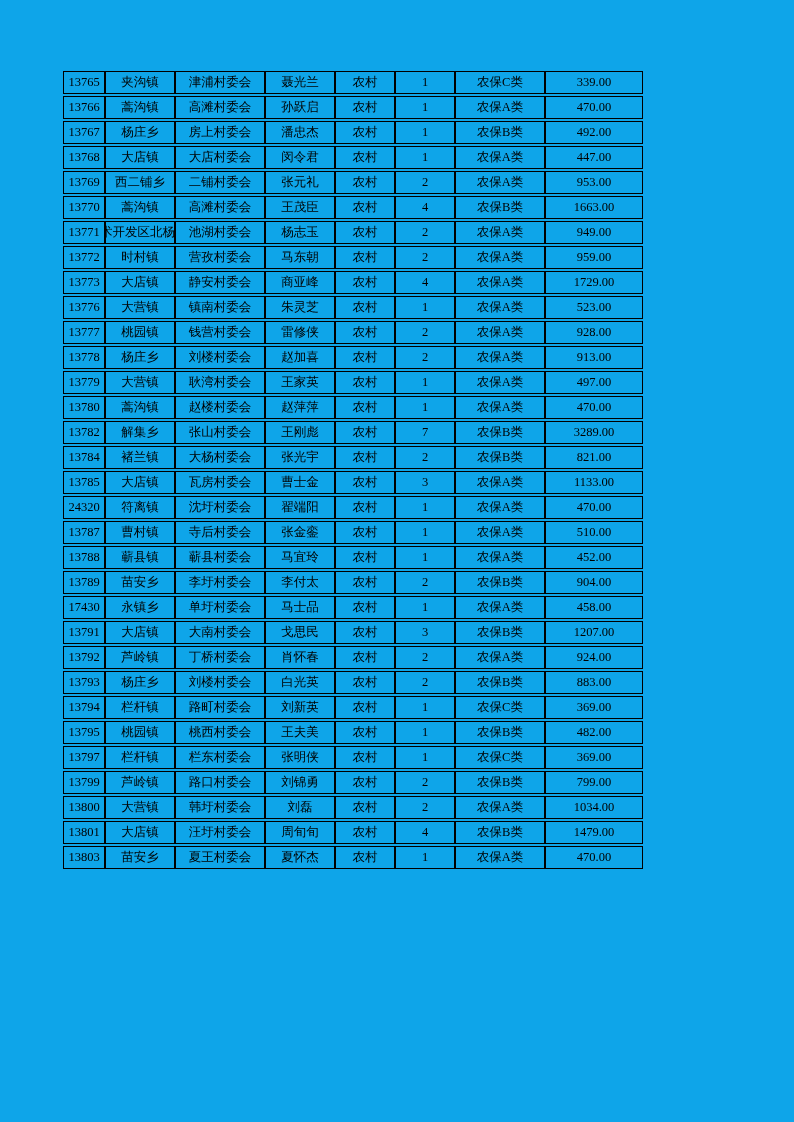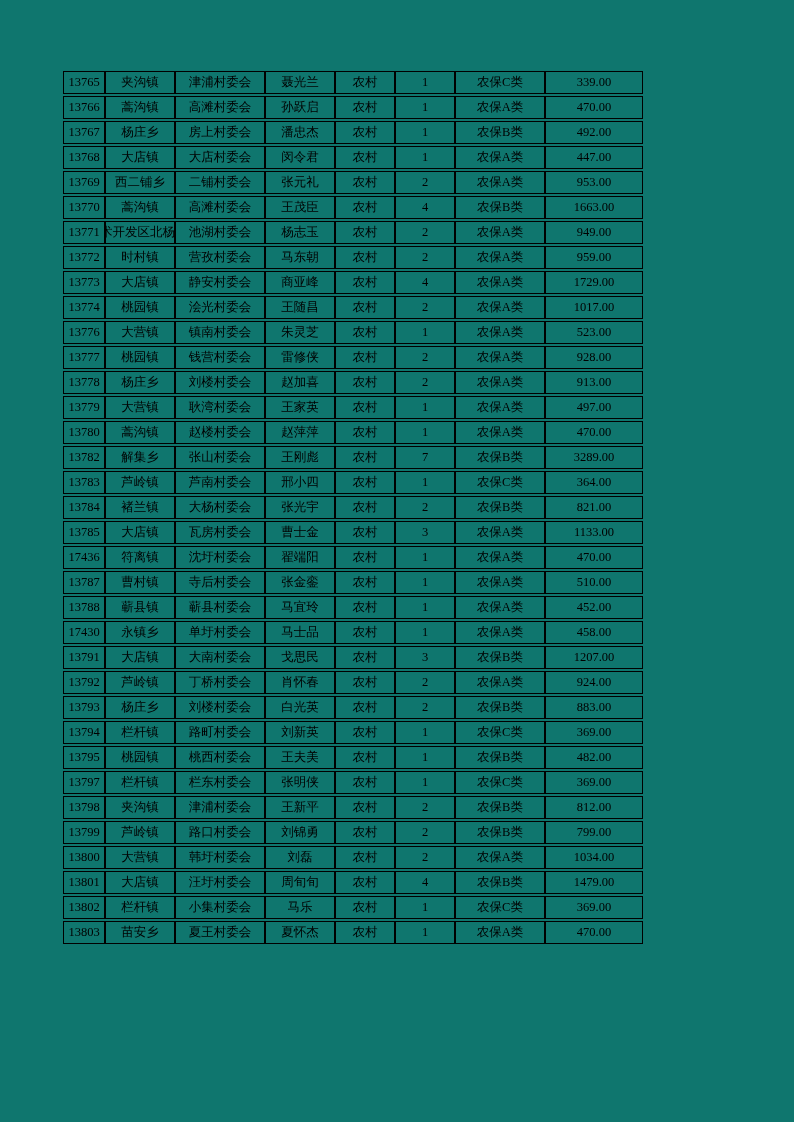"13765" .page { background: #0f766e -> #0ea5e9 }
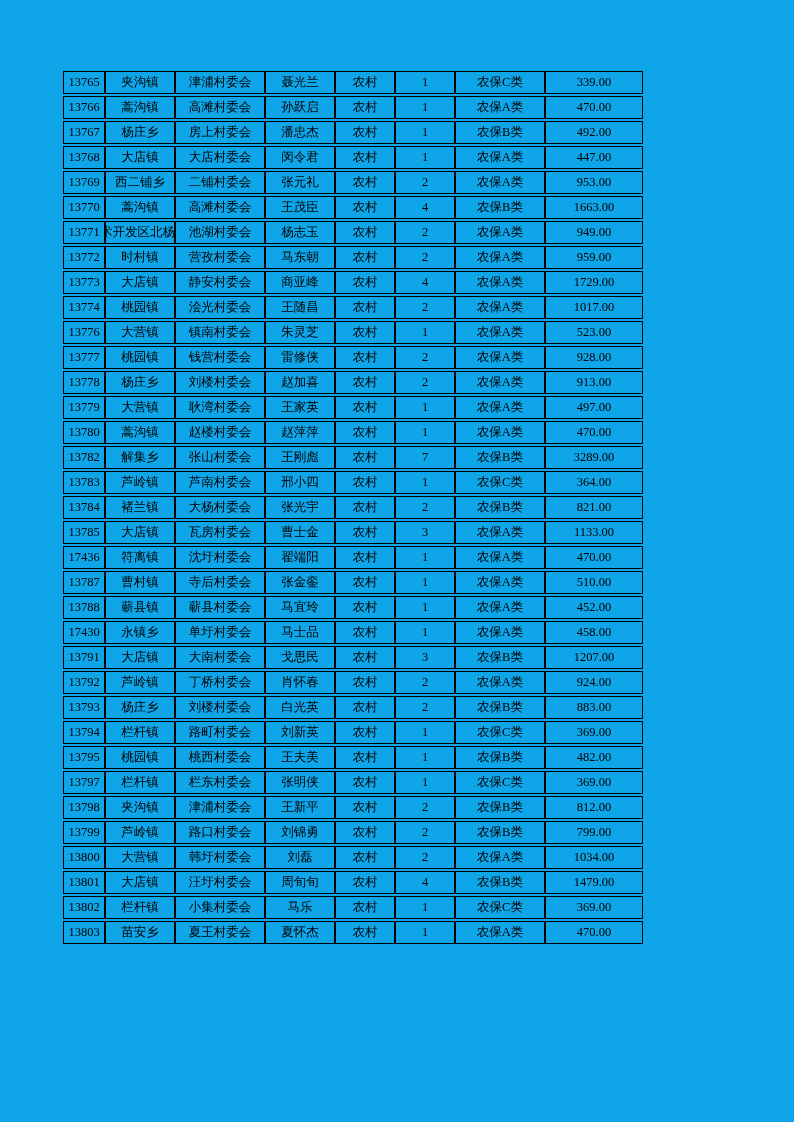"13774" tr { html: <tr> <td> <div>13774</div> </td> <td> <div>桃园镇</div> </td> <td> <div>浍光村委会</div> </td> <td> <div>王随昌</div> </td> <td> <div>农村</div> </td> <td> <div>2</div> </td> <td> <div>农保A类</div> </td> <td> <div>1017.00</div> </td> </tr> -> none }
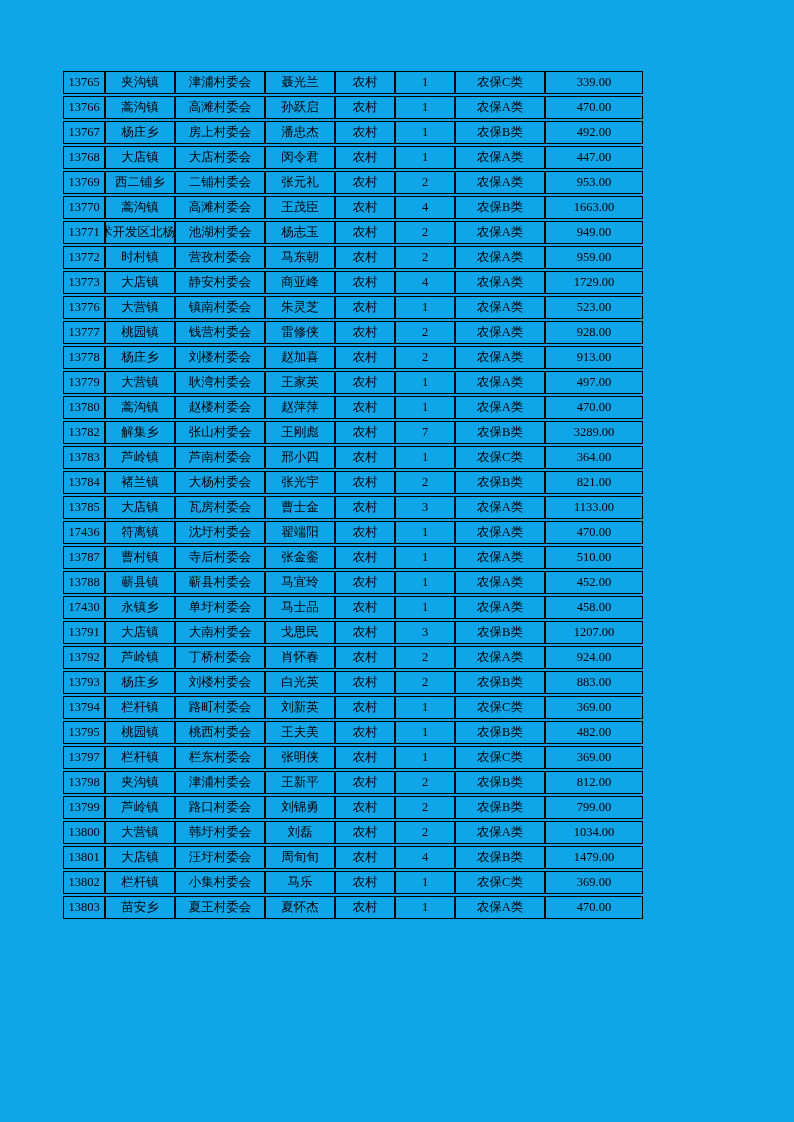"13783" tr { html: <tr> <td> <div>13783</div> </td> <td> <div>芦岭镇</div> </td> <td> <div>芦南村委会</div> </td> <td> <div>邢小四</div> </td> <td> <div>农村</div> </td> <td> <div>1</div> </td> <td> <div>农保C类</div> </td> <td> <div>364.00</div> </td> </tr> -> none }
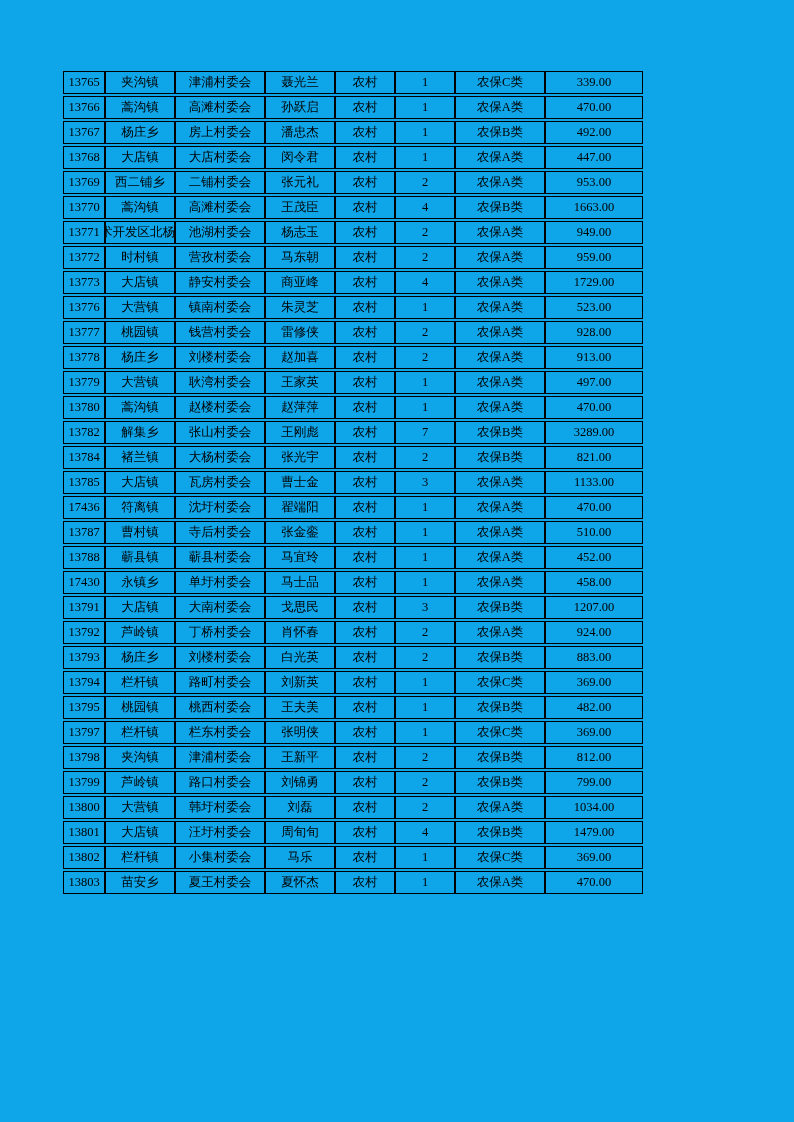"17436" div.clip { text: 17436 -> 24320 }
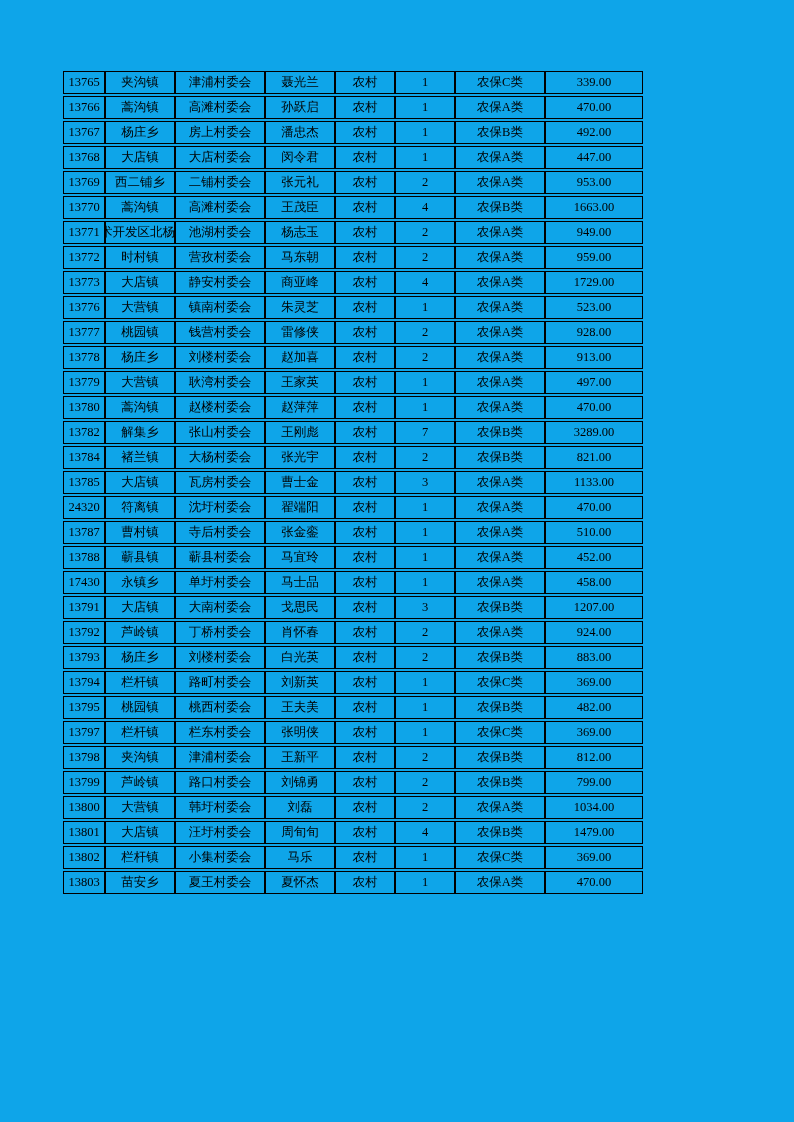"13789" tr { html: none -> <tr> <td> <div>13789</div> </td> <td> <div>苗安乡</div> </td> <td> <div>李圩村委会</div> </td> <td> <div>李付太</div> </td> <td> <div>农村</div> </td> <td> <div>2</div> </td> <td> <div>农保B类</div> </td> <td> <div>904.00</div> </td> </tr> }
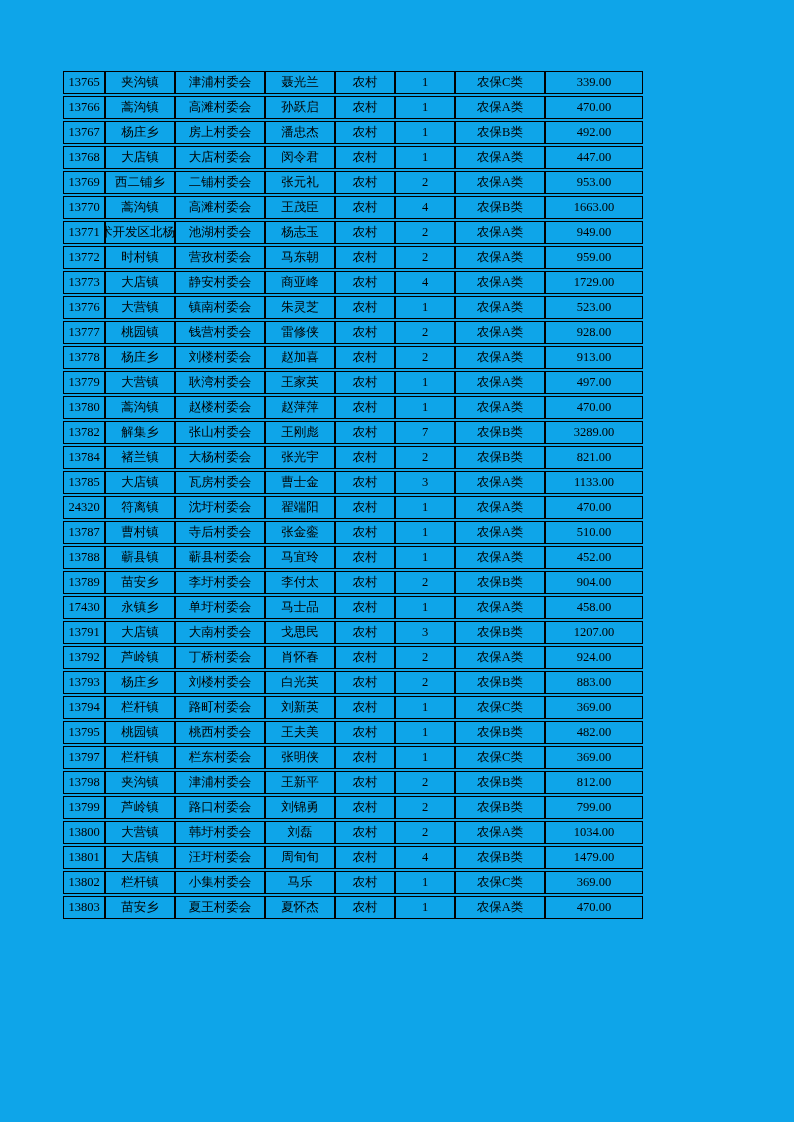"13798" tr { html: <tr> <td> <div>13798</div> </td> <td> <div>夹沟镇</div> </td> <td> <div>津浦村委会</div> </td> <td> <div>王新平</div> </td> <td> <div>农村</div> </td> <td> <div>2</div> </td> <td> <div>农保B类</div> </td> <td> <div>812.00</div> </td> </tr> -> none }
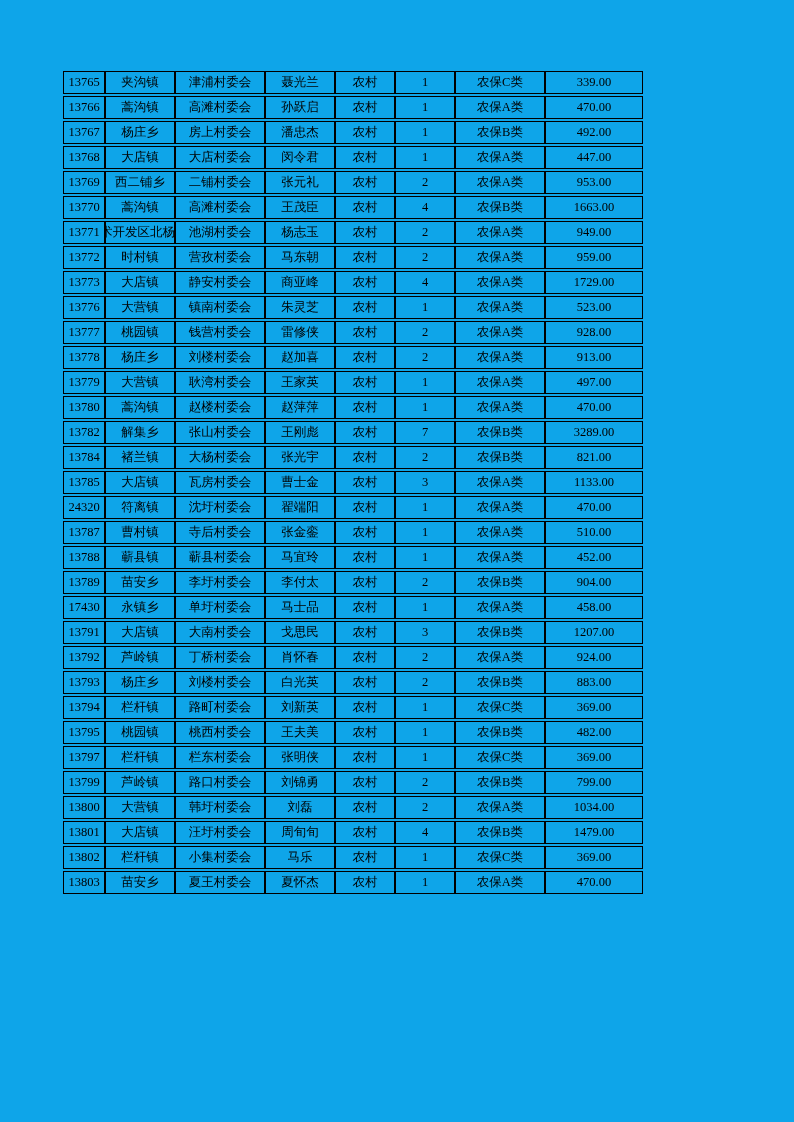"13802" tr { html: <tr> <td> <div>13802</div> </td> <td> <div>栏杆镇</div> </td> <td> <div>小集村委会</div> </td> <td> <div>马乐</div> </td> <td> <div>农村</div> </td> <td> <div>1</div> </td> <td> <div>农保C类</div> </td> <td> <div>369.00</div> </td> </tr> -> none }
